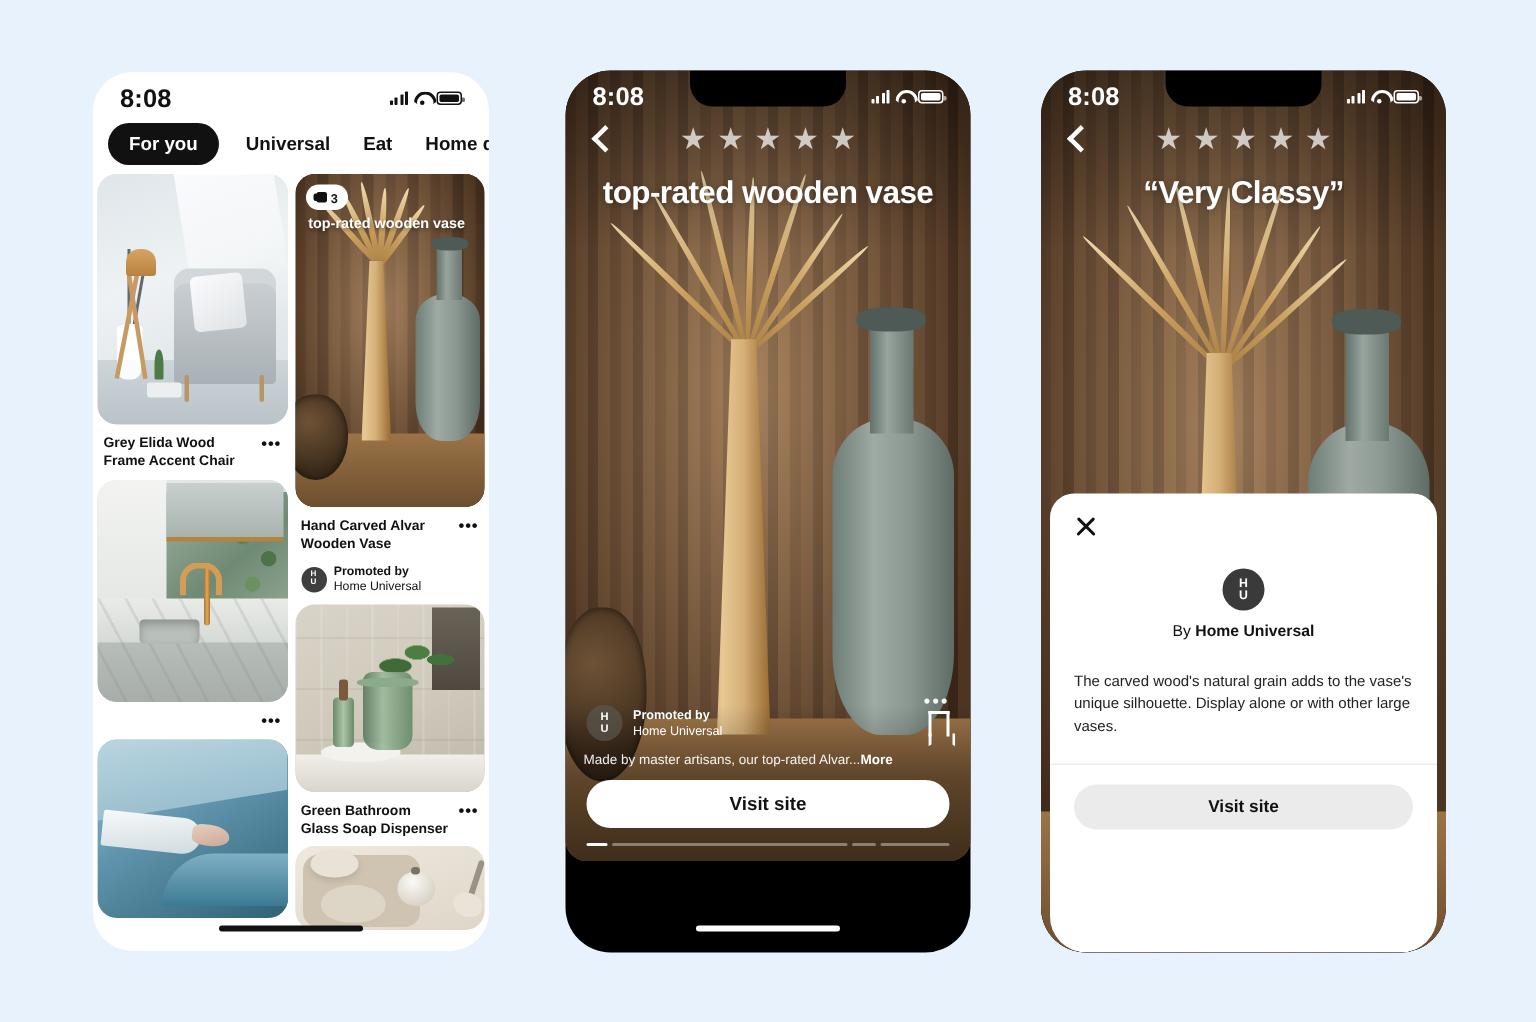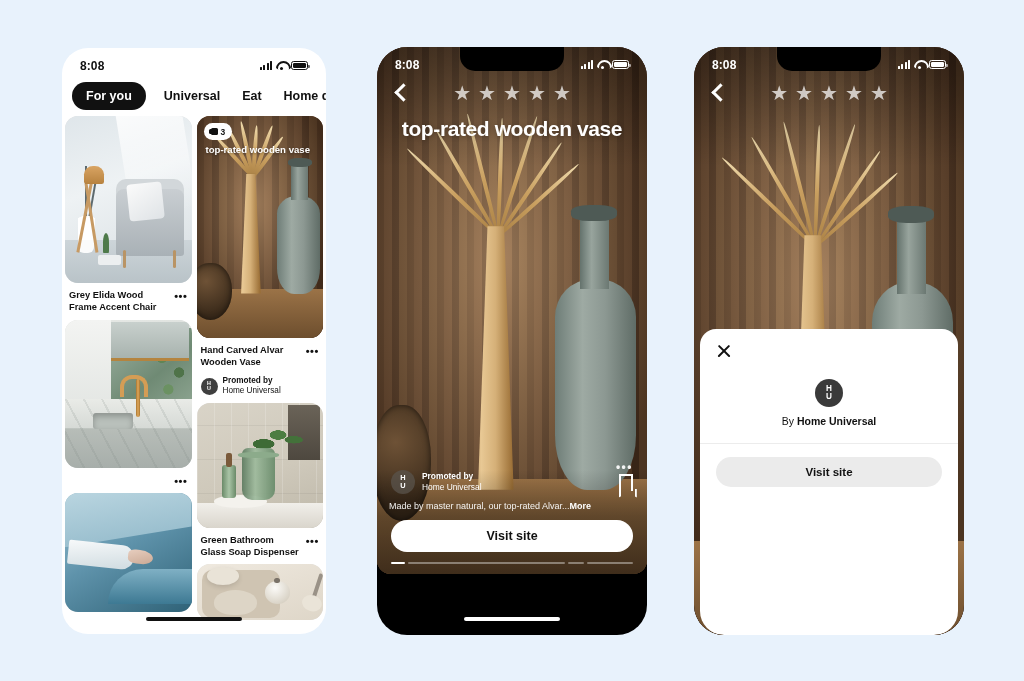"8:08" .statusbar { font-size: 12px -> 17px }
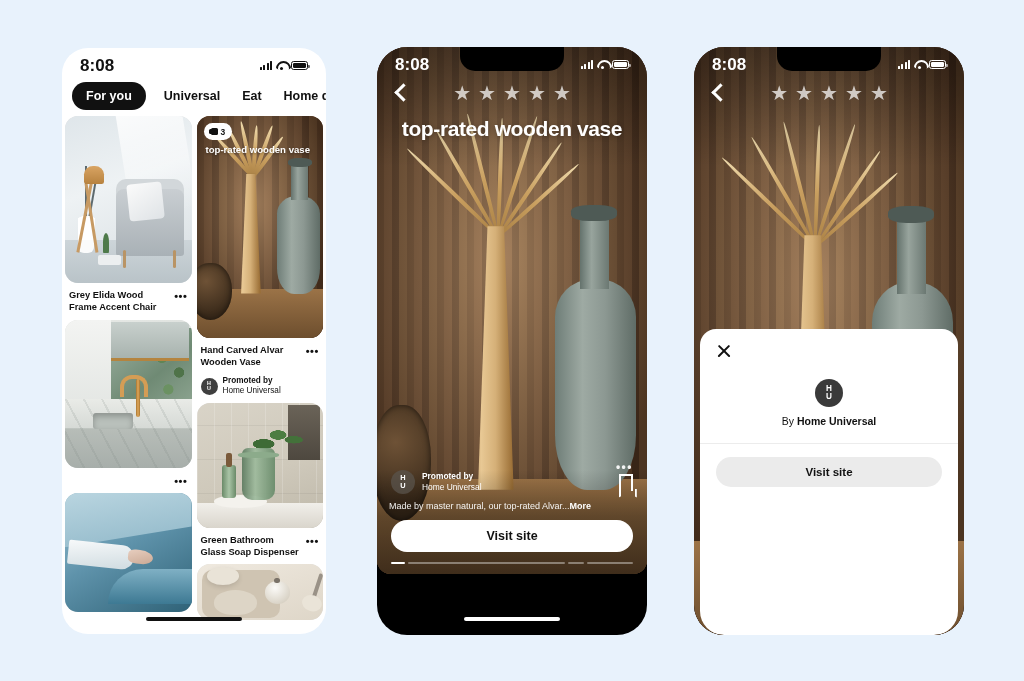"“Very Classy”" div.headline { html: none -> <div>“Very Classy”</div> }
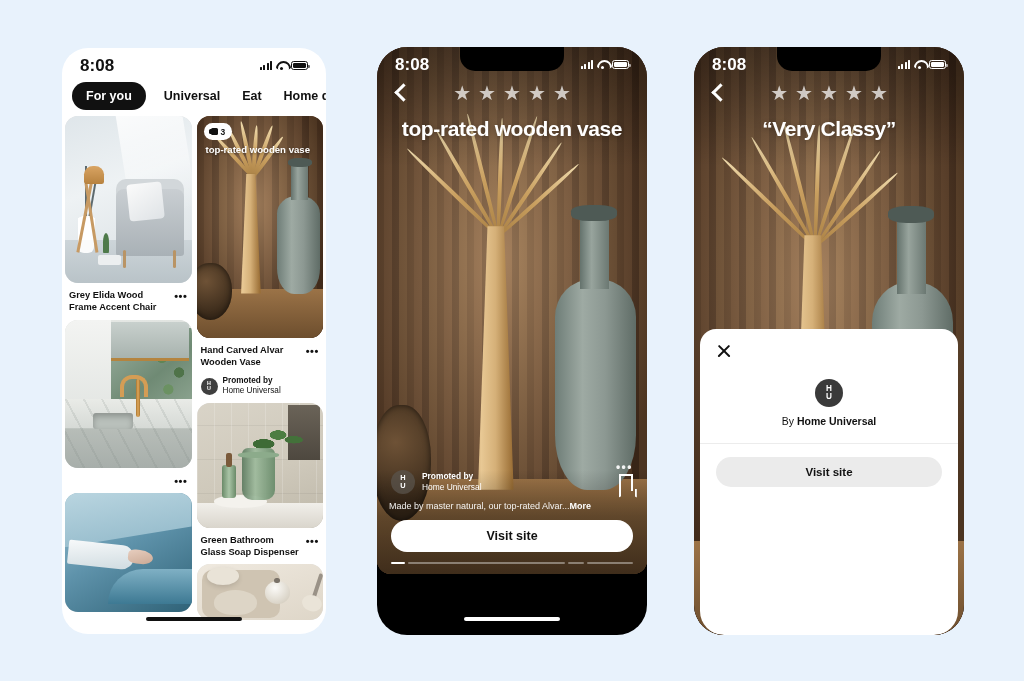"The carved wood's natural grain" div.detail-body { html: none -> <div>The carved wood's natural grain adds to the vase's unique silhouette. Display alone or with other large vases.</div> }
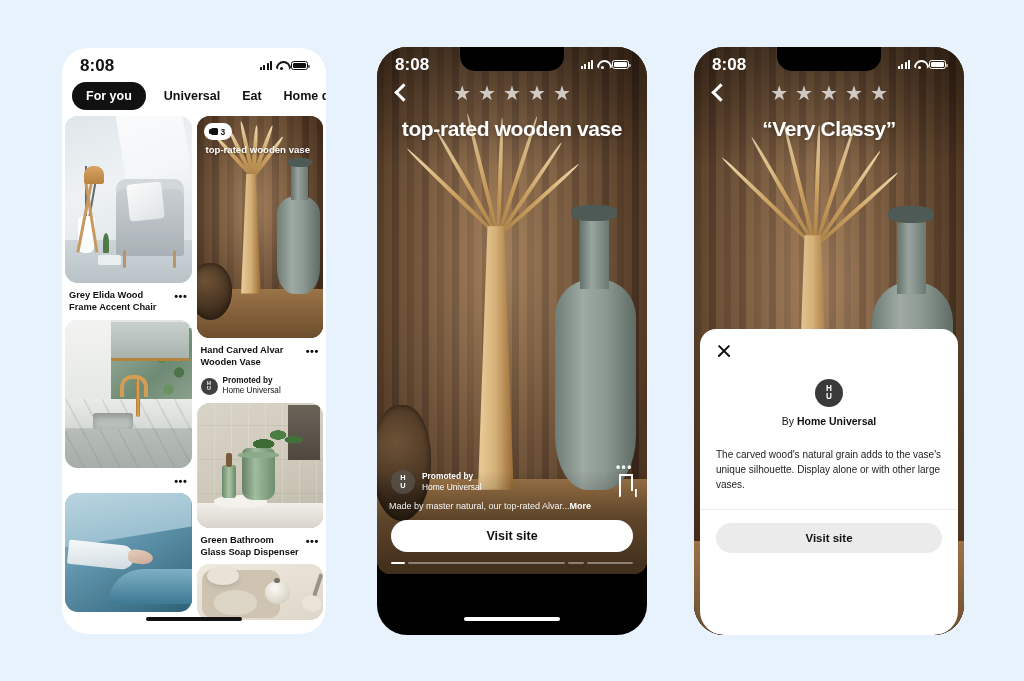"Made by master natural, our" span { text: natural -> artisans }
